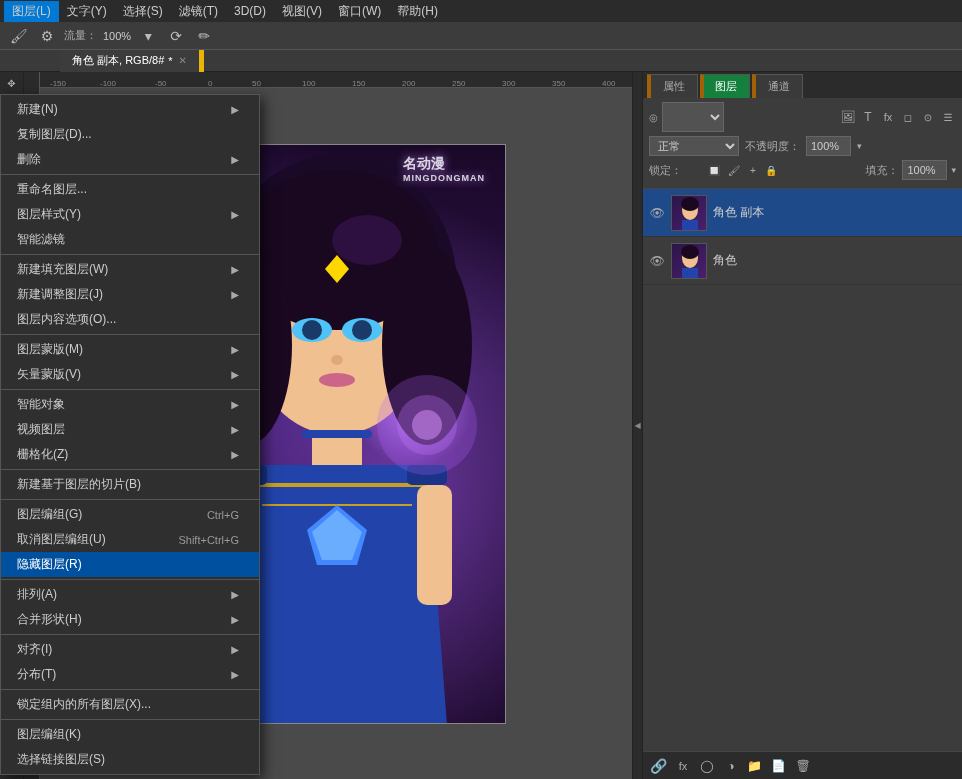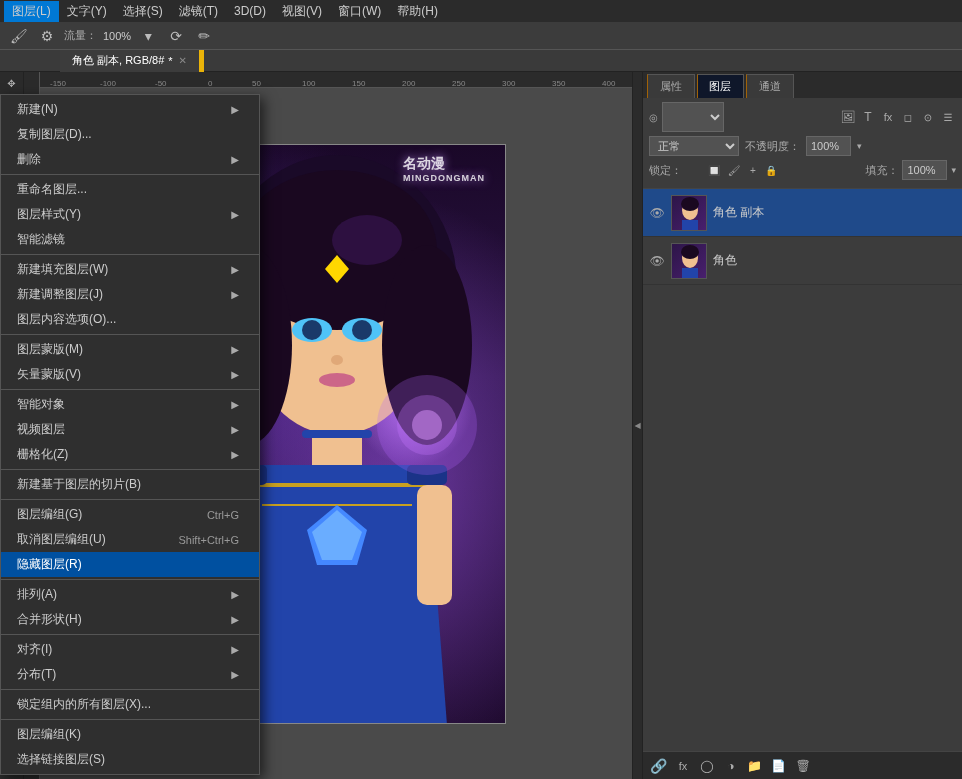"属性" .panel-tab { border-left: 1px solid #a16207 -> 4px solid #a16207 }
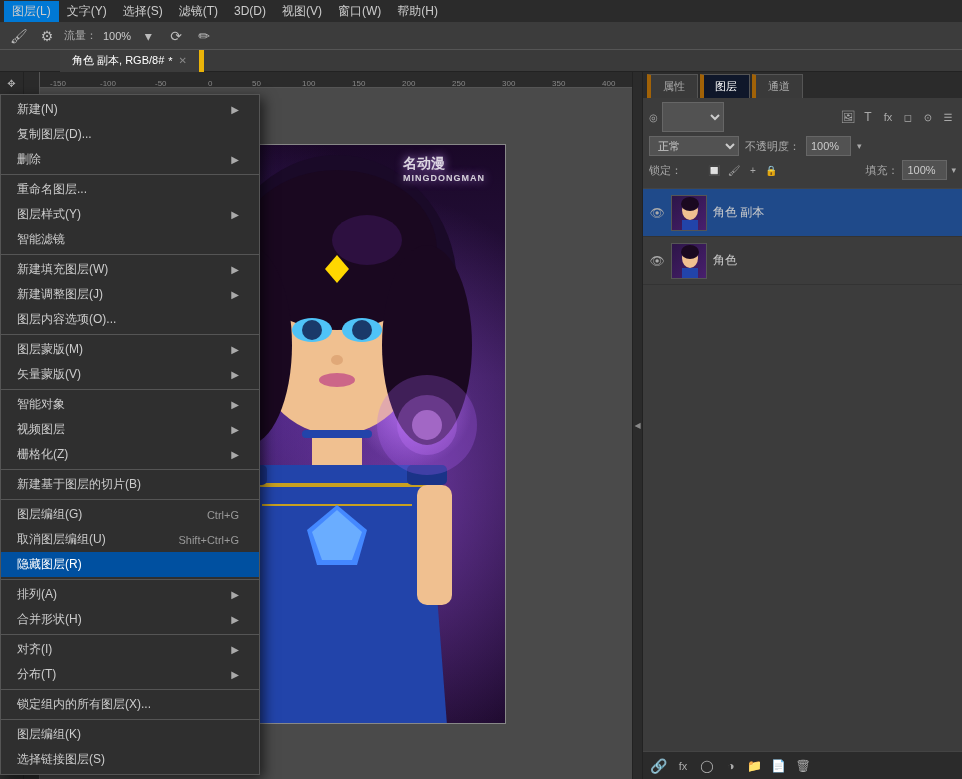"图层" .panel-tab.active { background: #0f172a -> #15803d }
